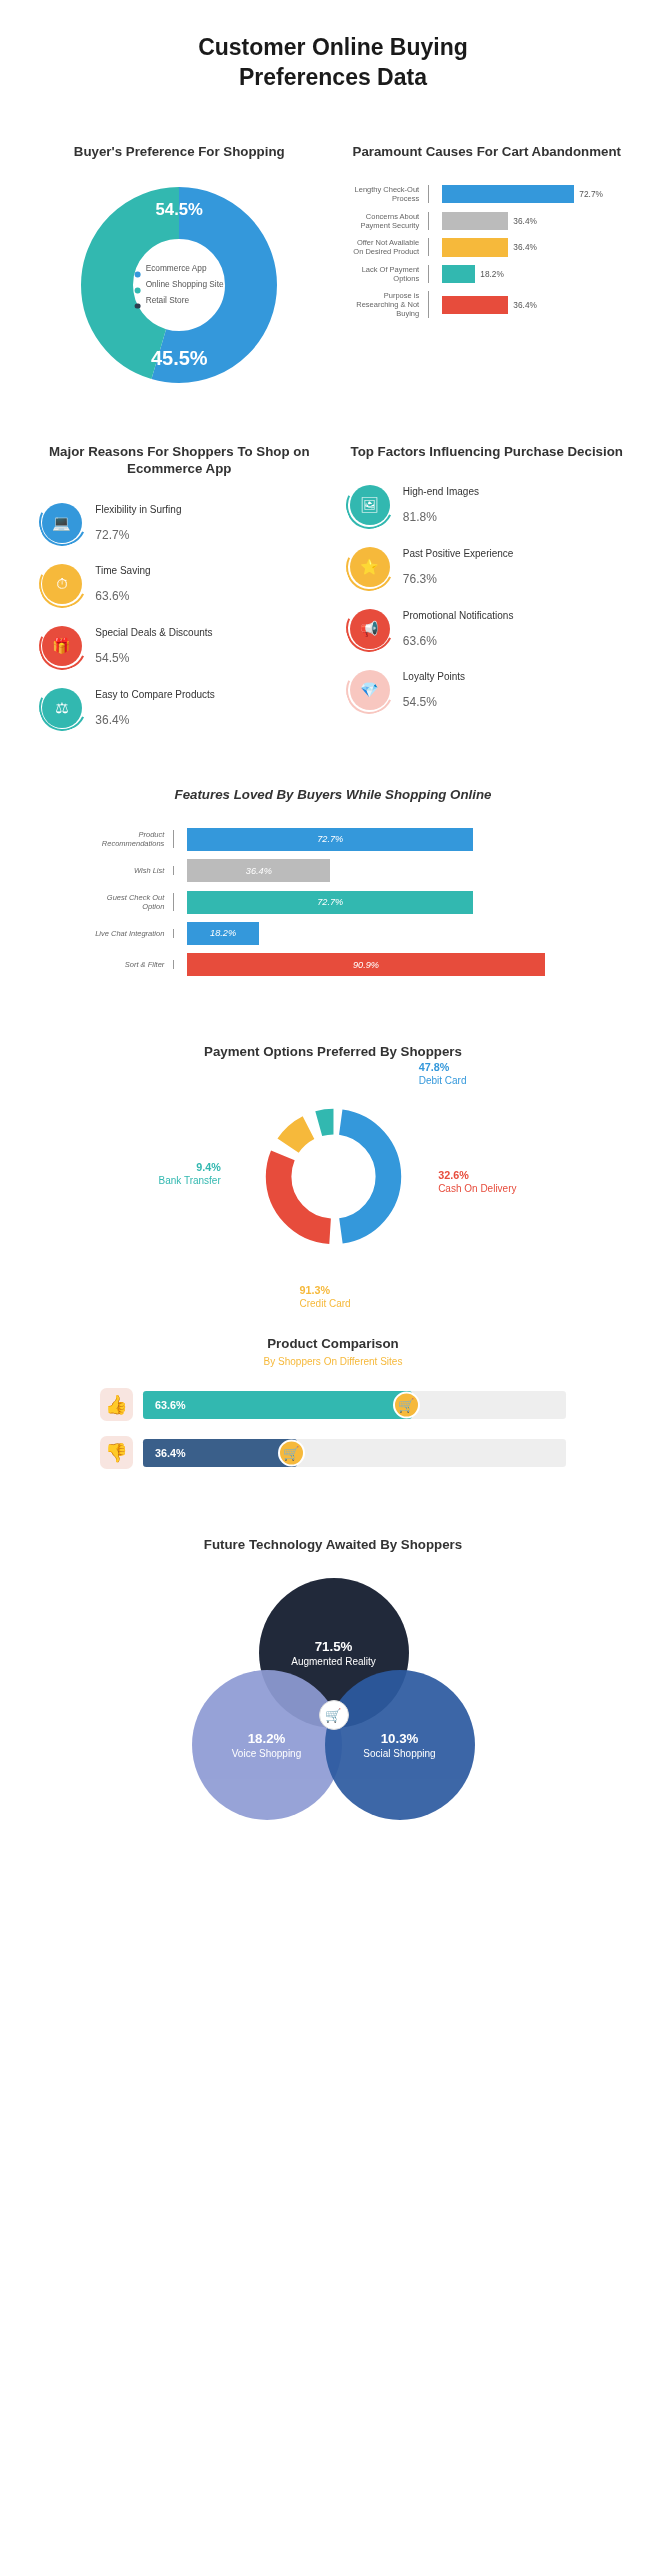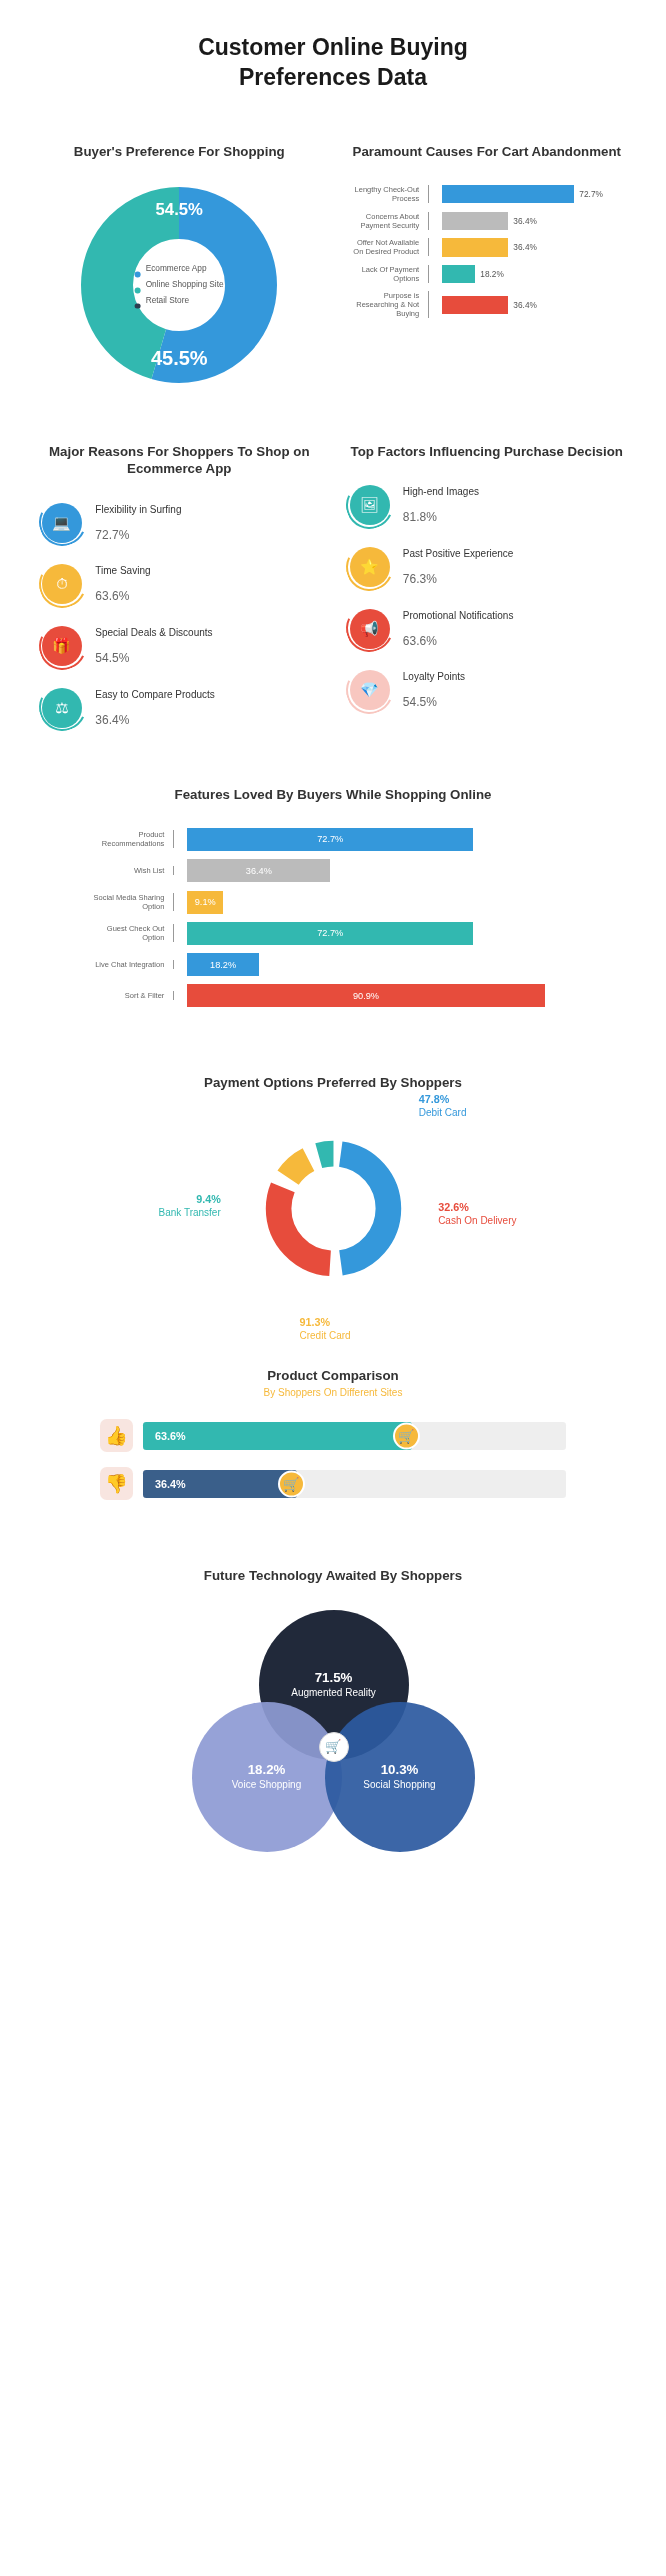"Features Loved By Buyers While" div { font-style: none -> italic }
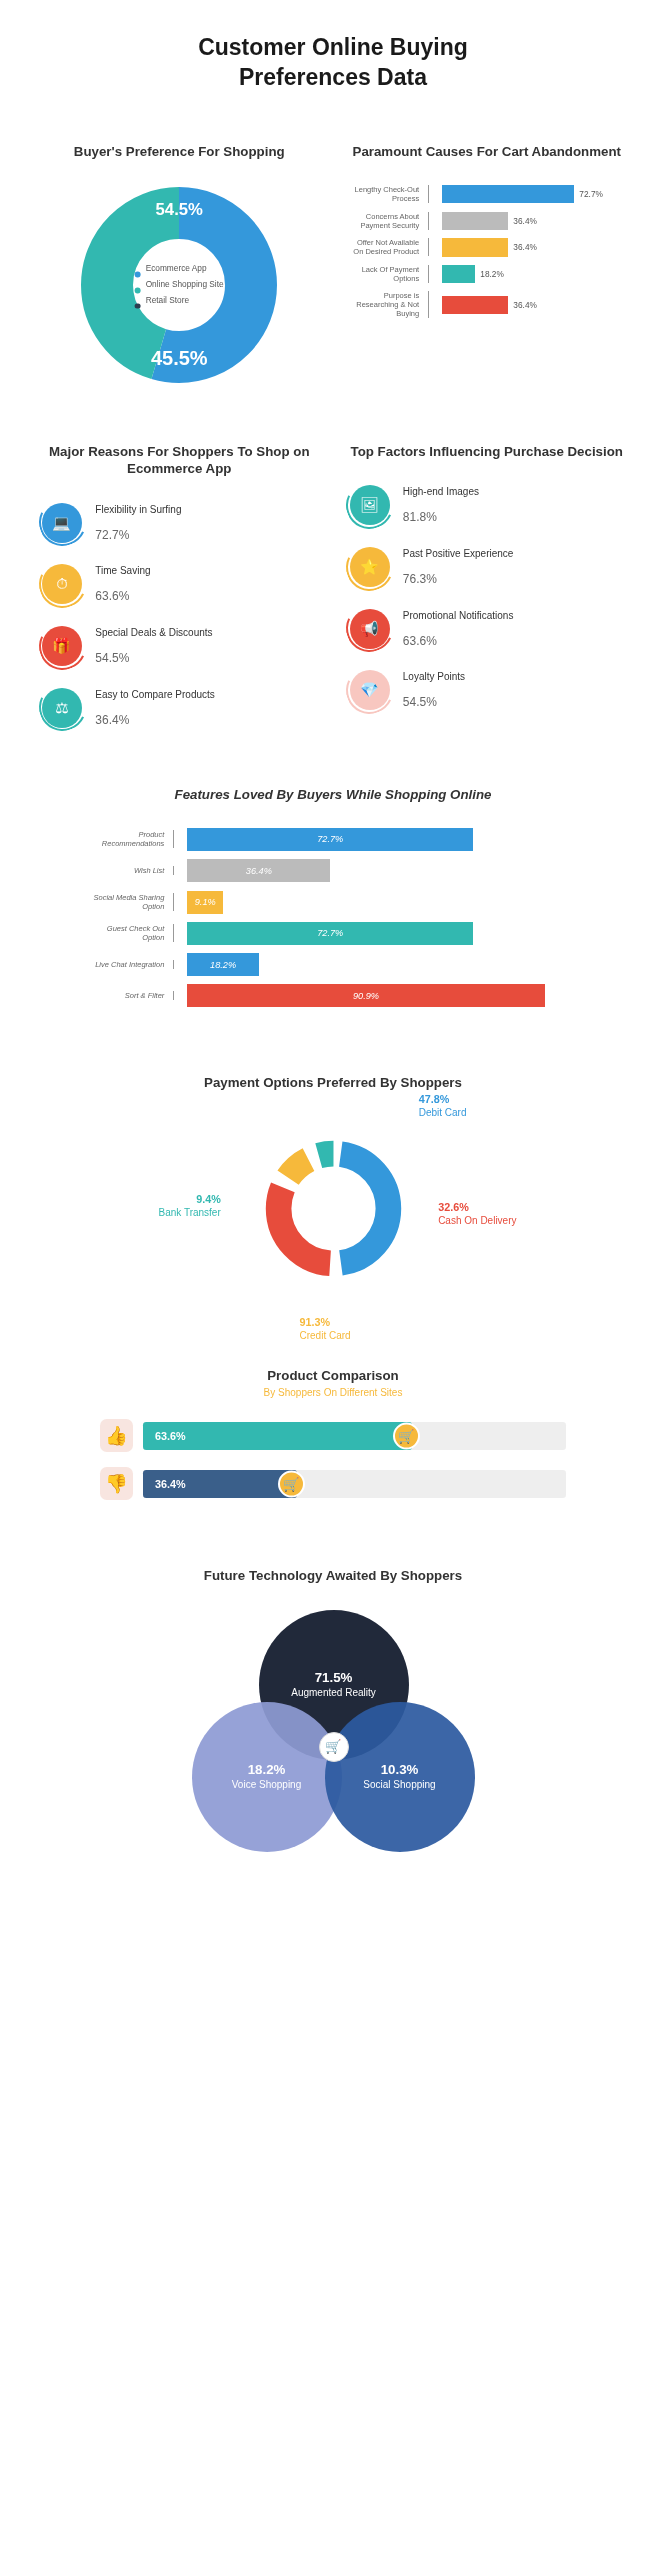"Social Media Sharing Option" div.hbar-row { html: <div> <div>Social Media Sharing Option</div> <div> <div> <span>9.1%</span> </div> </div> </div> -> none }
